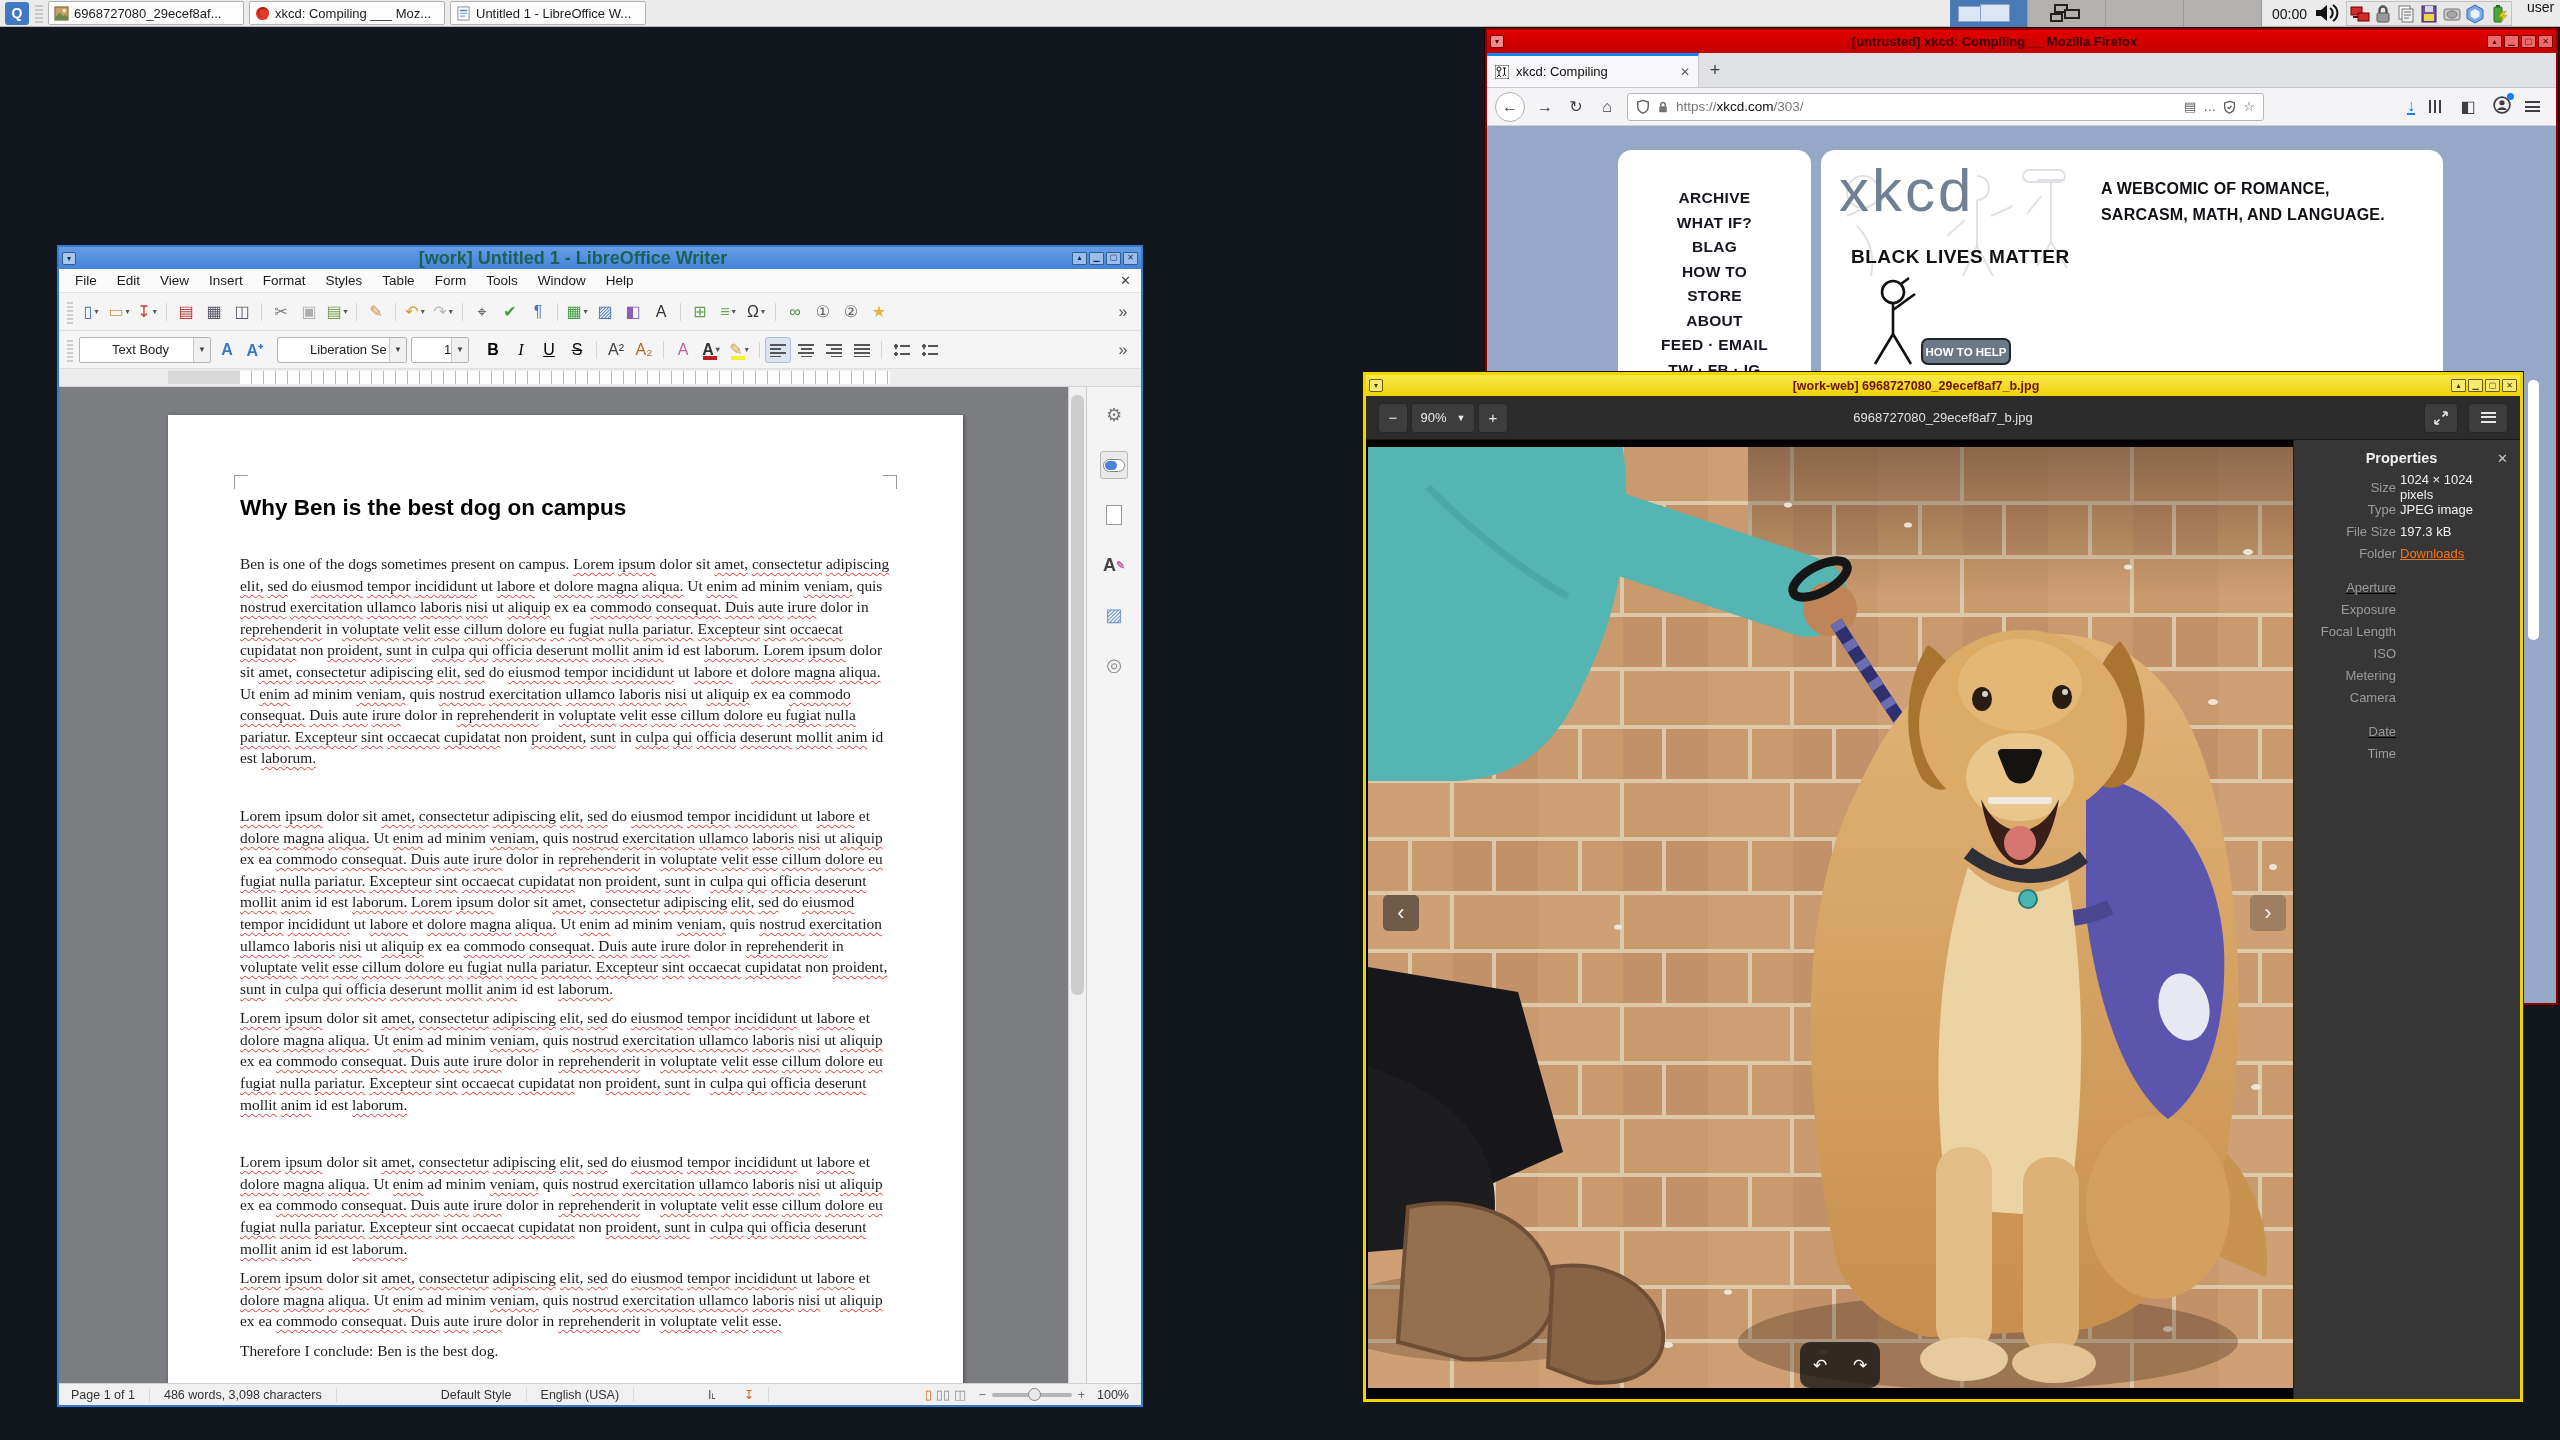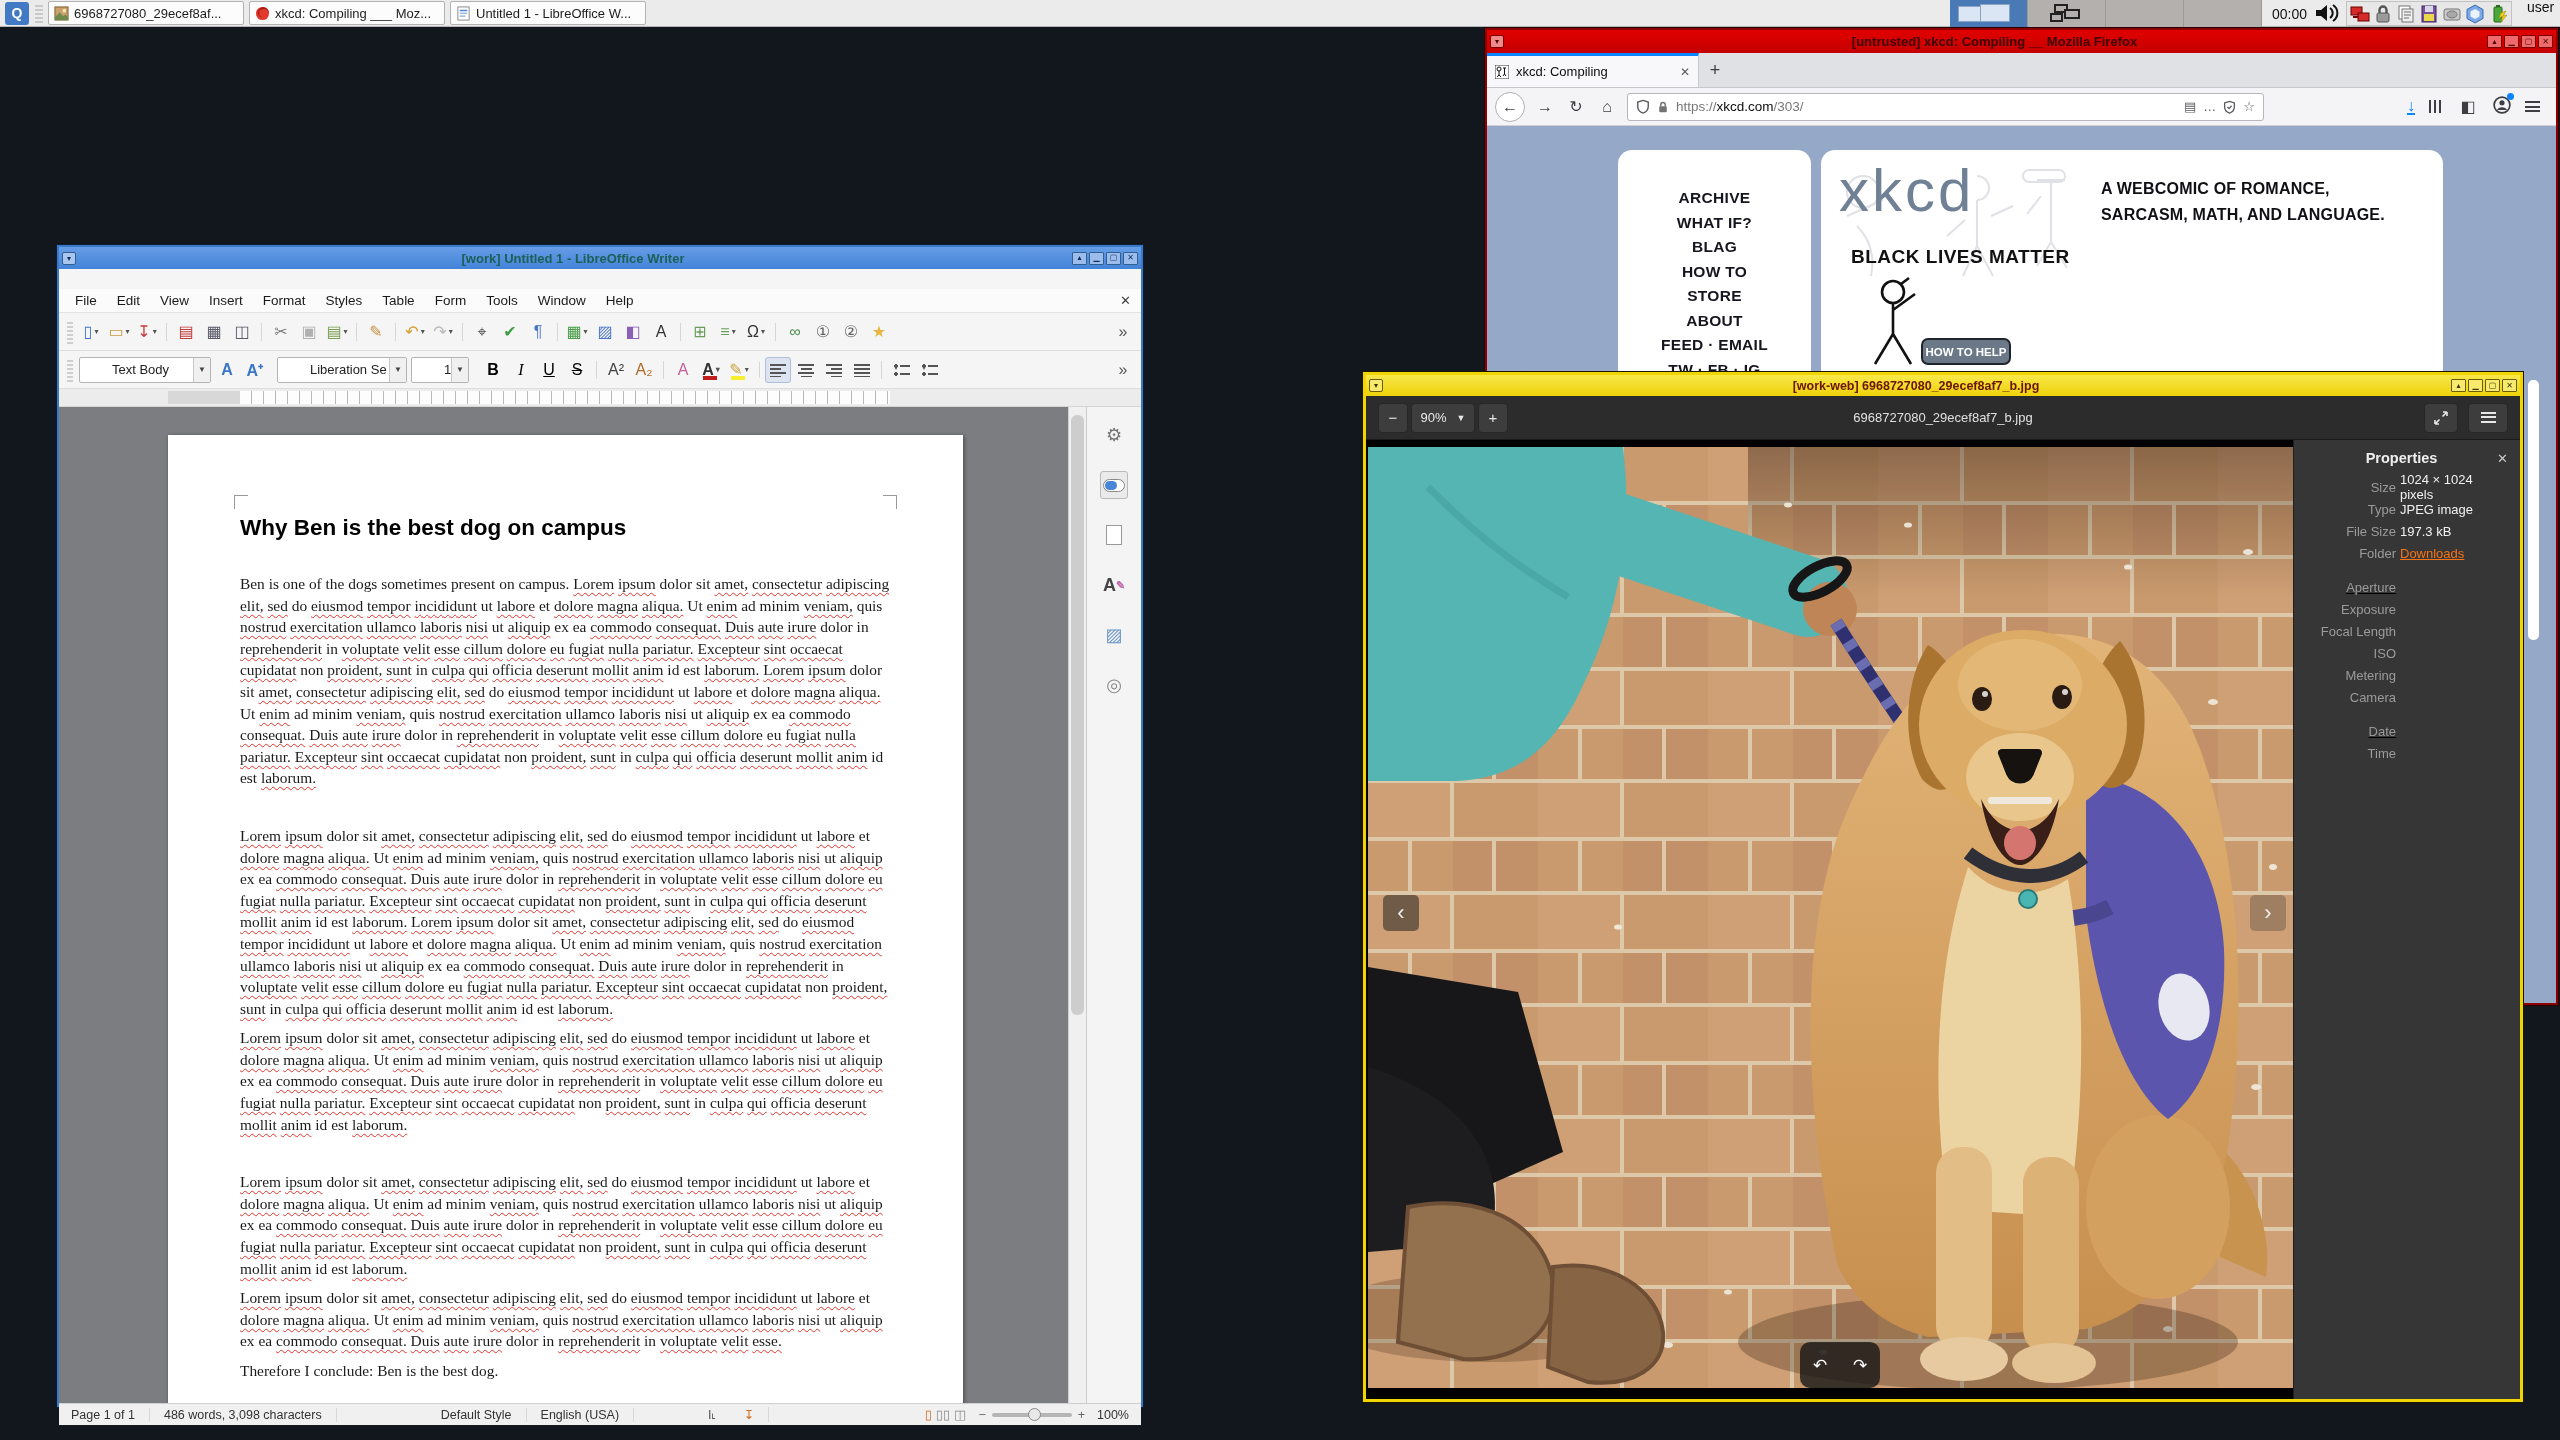"[work] Untitled 1 - LibreOffice" #lotitle .t { font-size: 13px -> 18px }
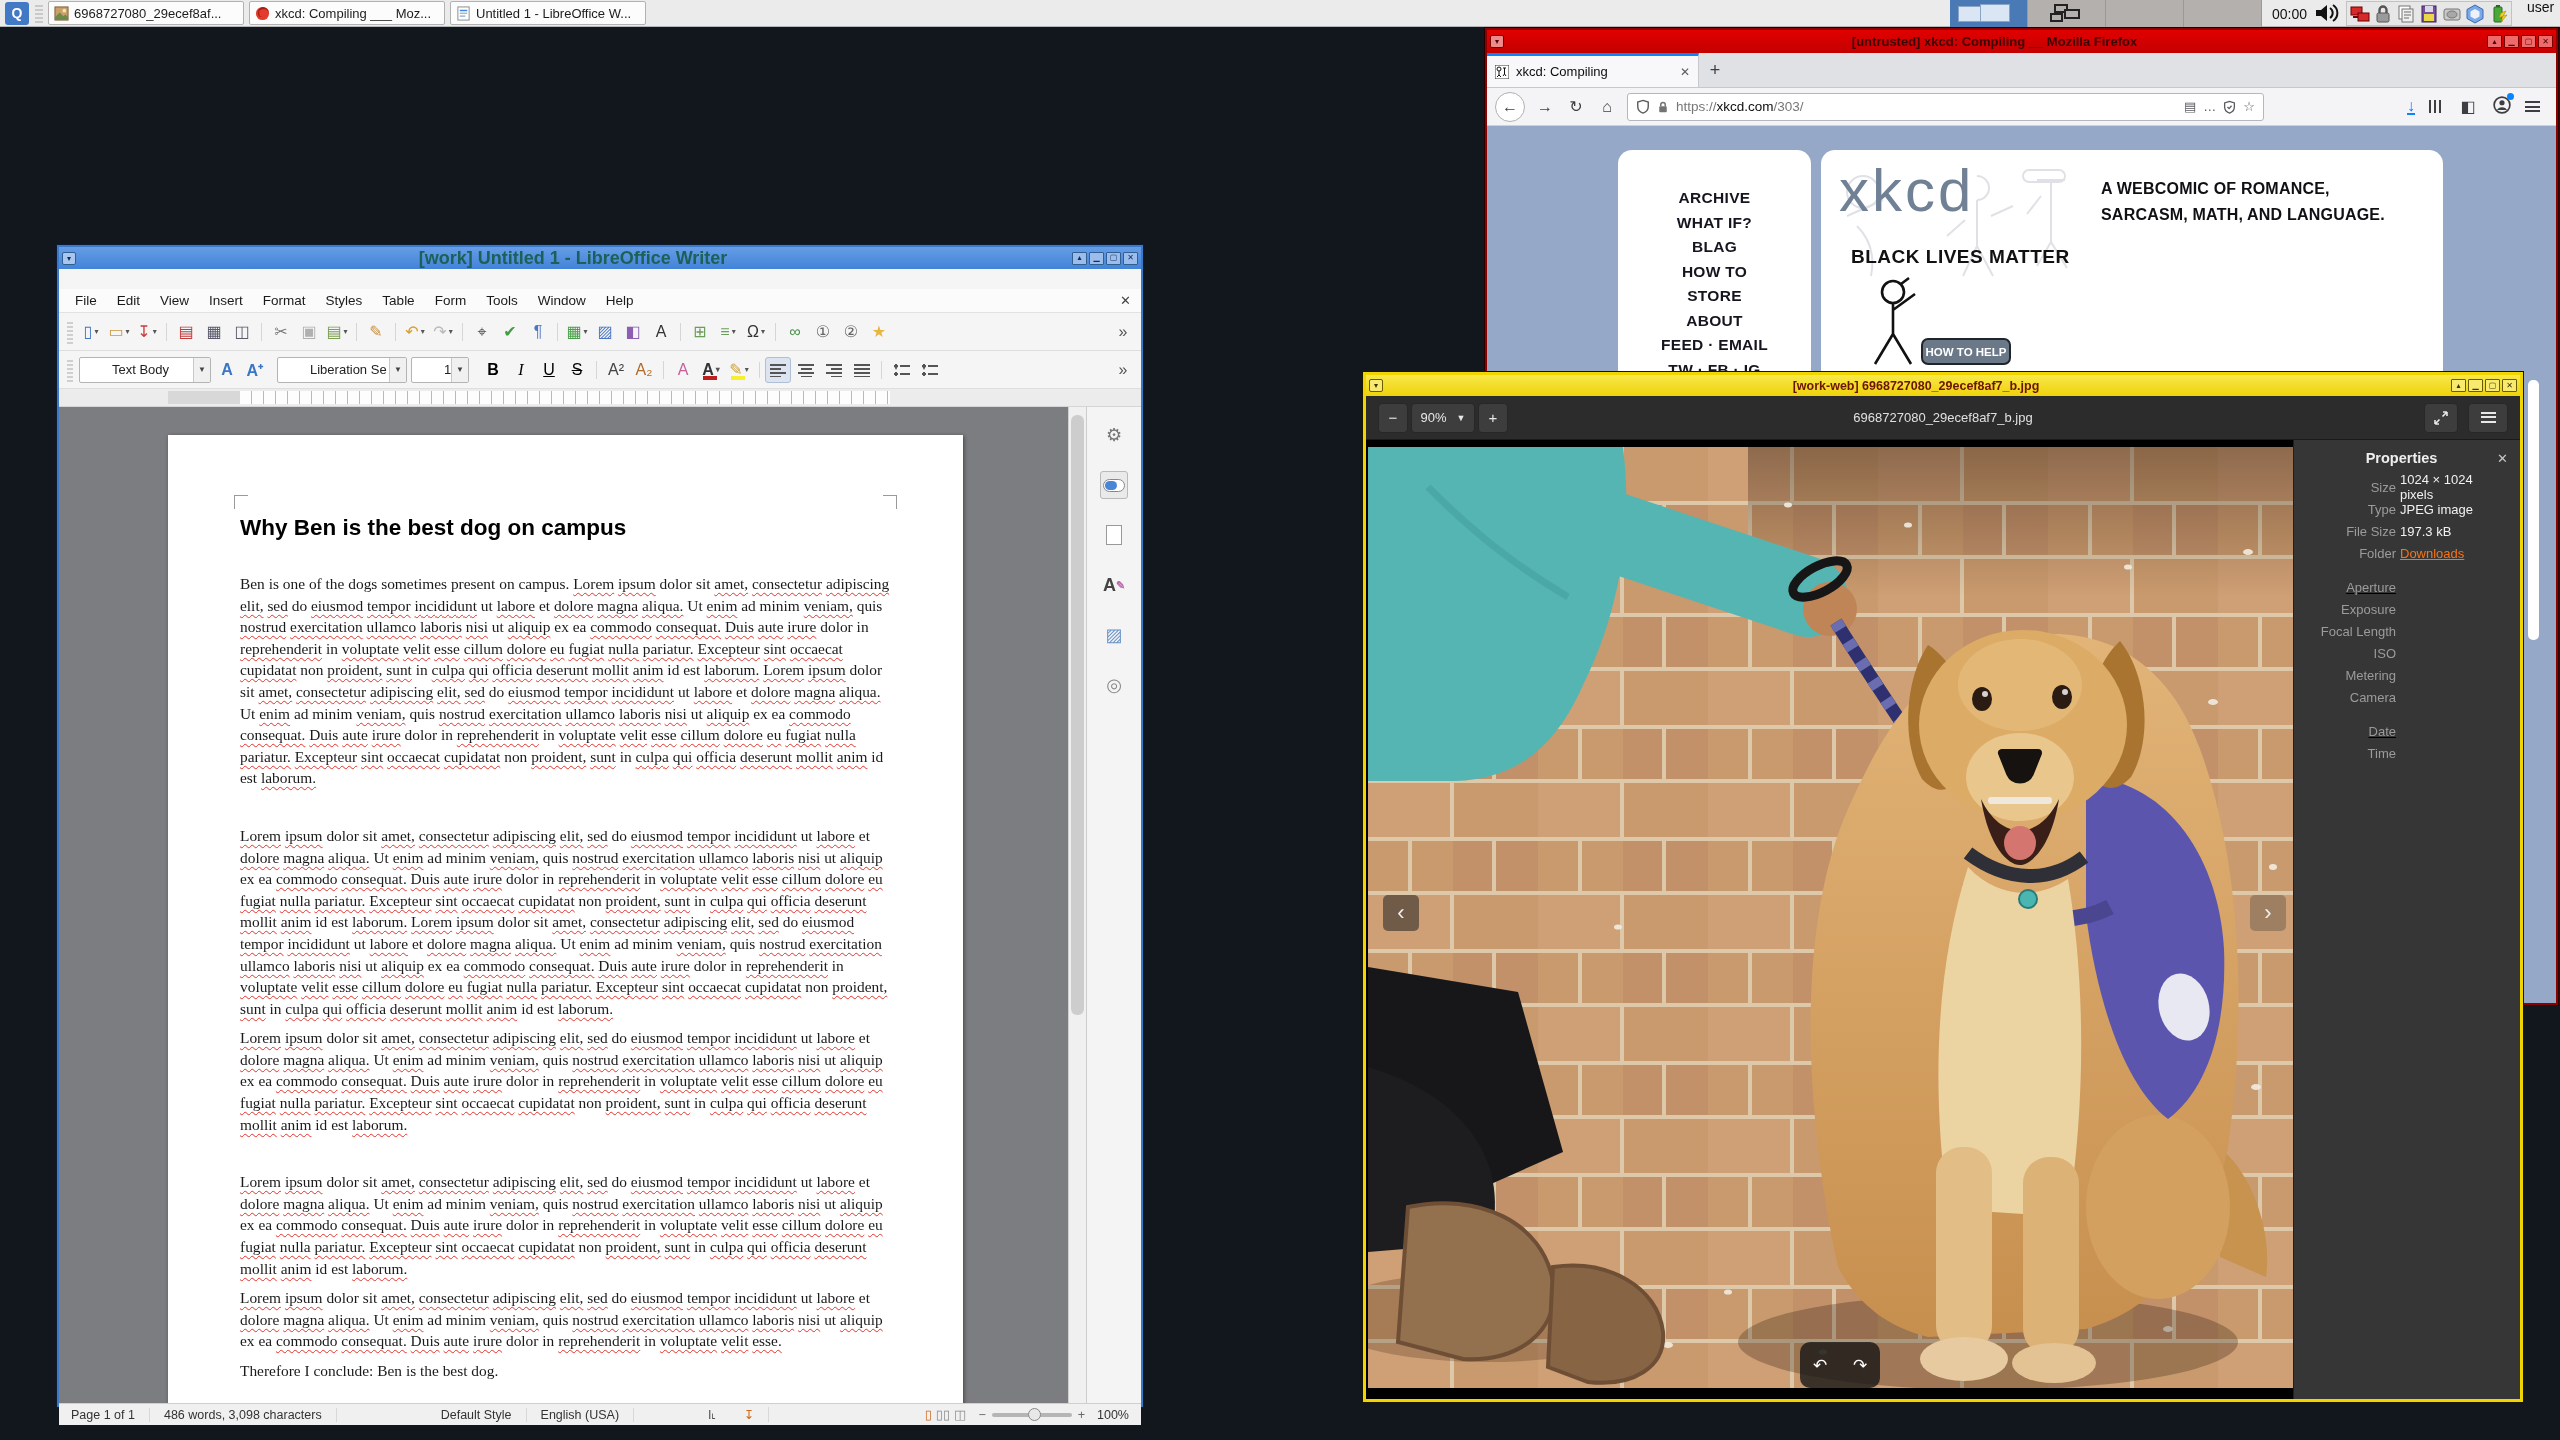"File" #lomenu { margin-top: 20px -> none }
